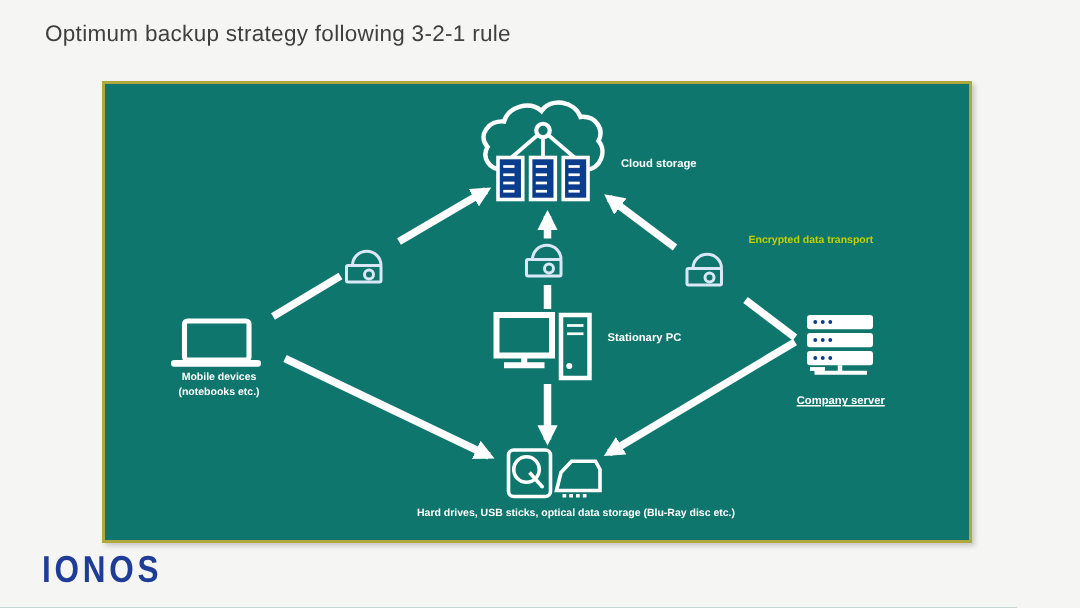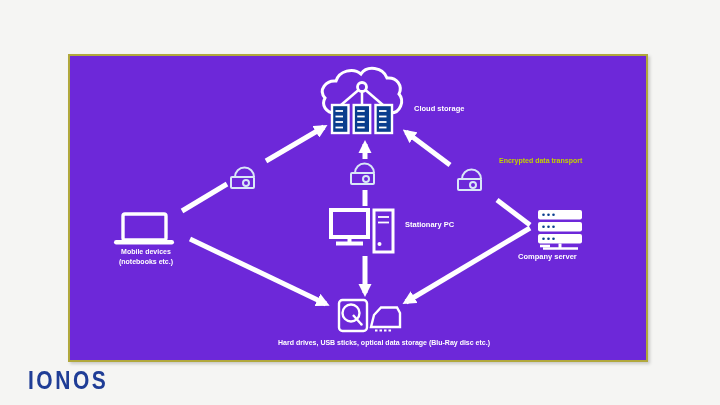"Optimum backup strategy following 3-2-1" div { html: none -> <div>Optimum backup strategy following 3-2-1 rule</div> }
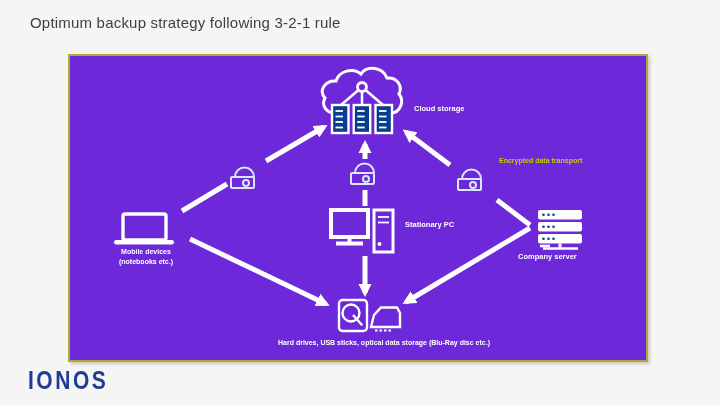"Cloud storage" #diagram-panel { background: #6d28d9 -> #0f766e }
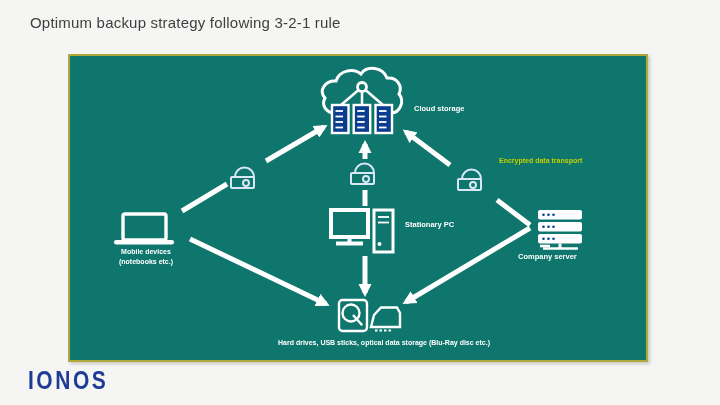"Company server" #server-label { text-align: none -> center; text-decoration: none -> underline; top: 196px -> 206px }
